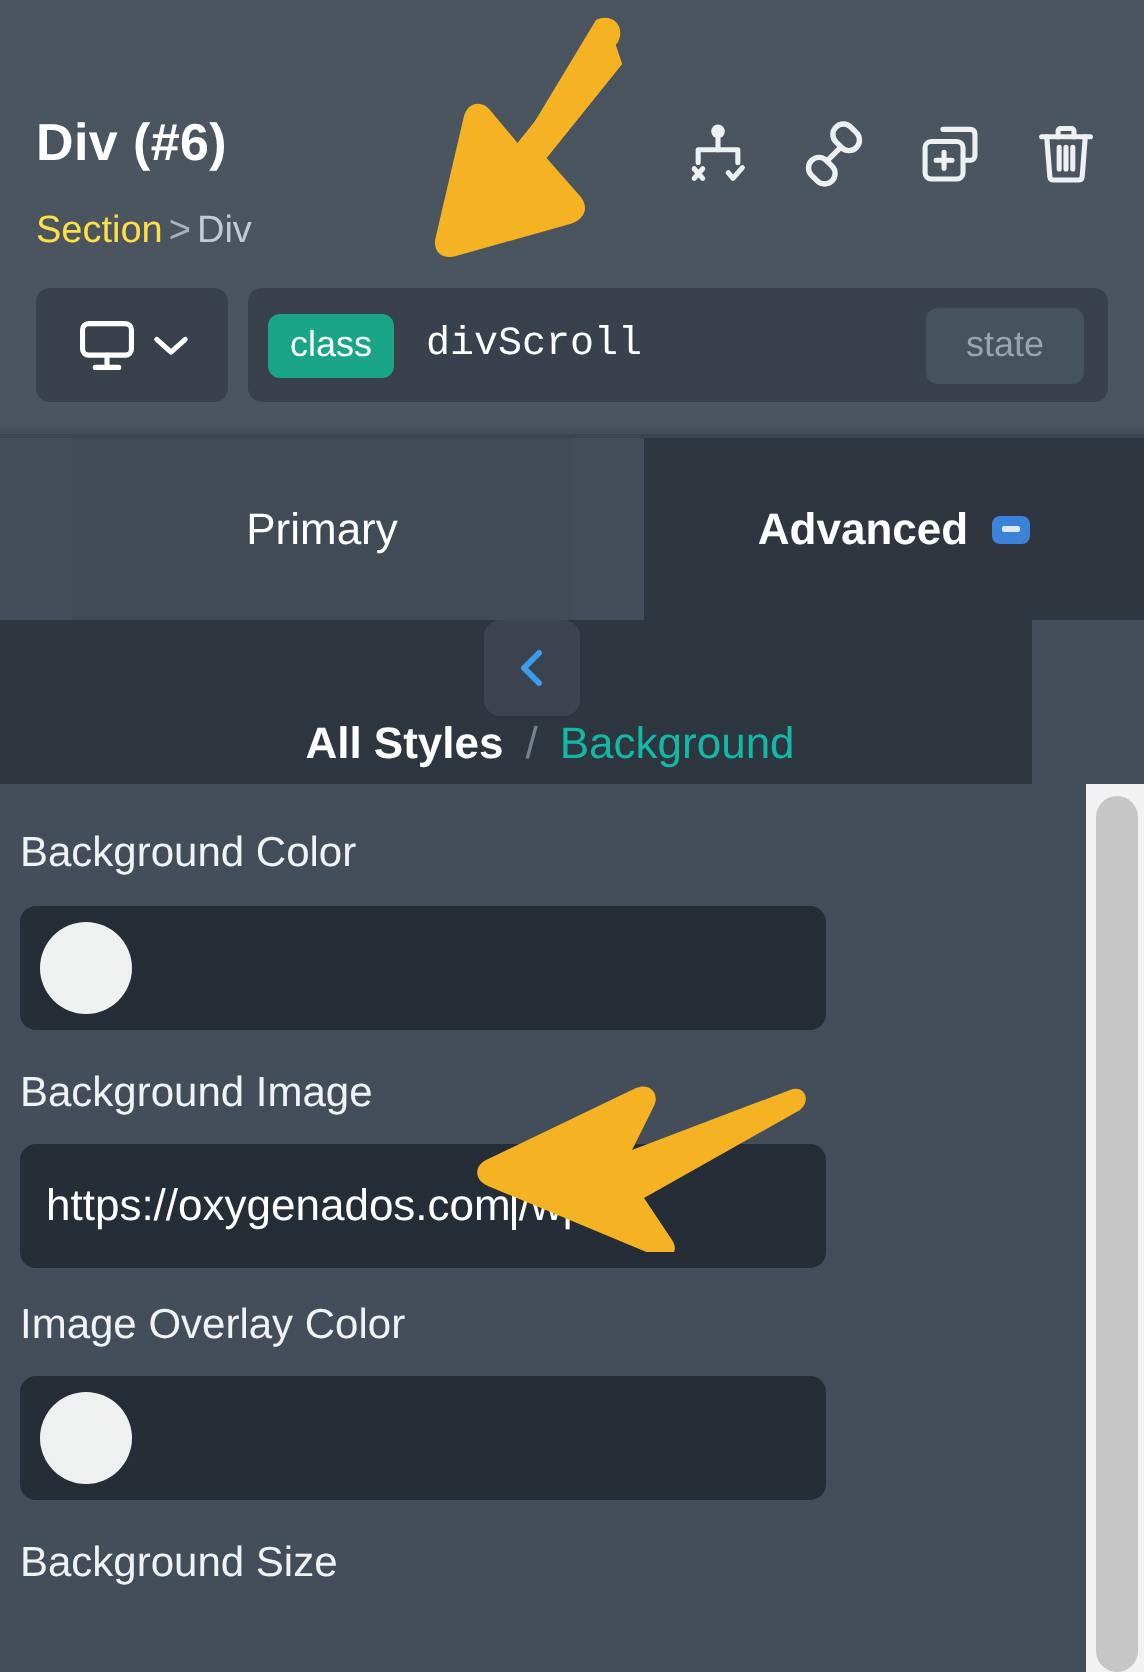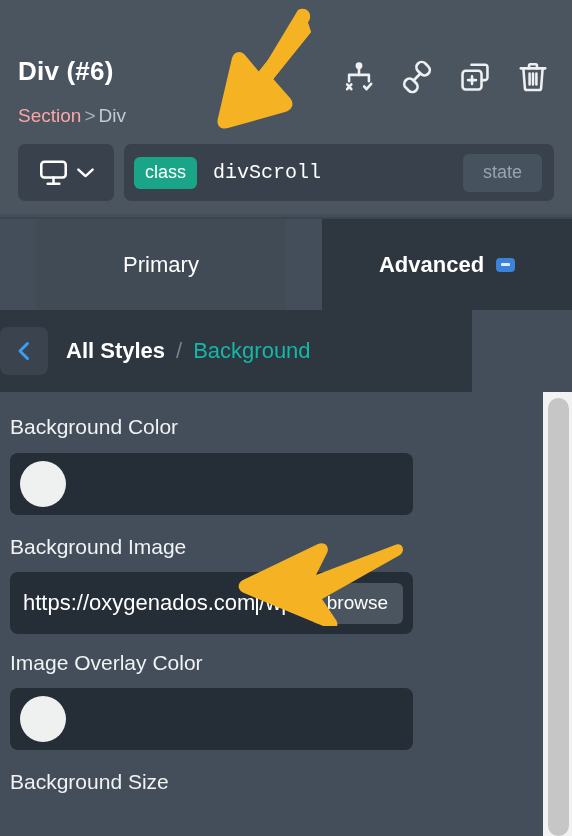"Section" .breadcrumb-trail .parent { color: #fca5a5 -> #fde047 }
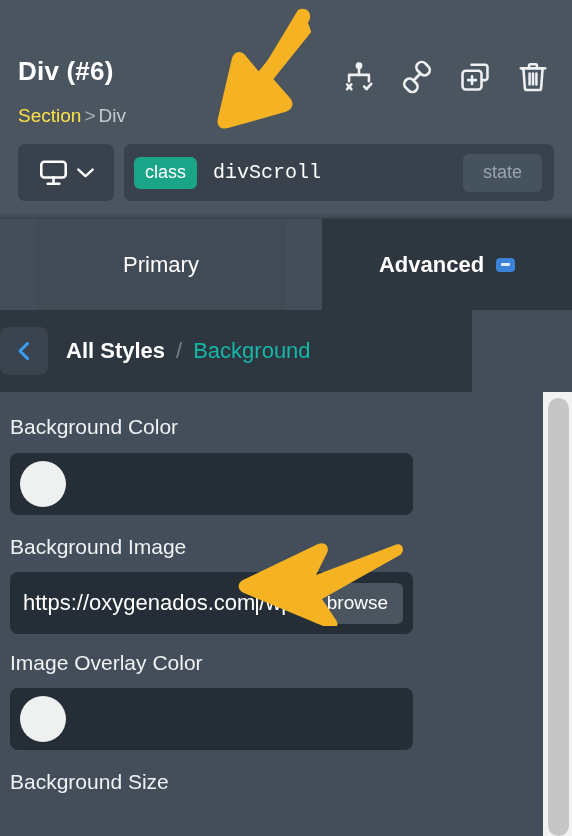"All Styles" .crumb-bar { flex-direction: none -> column; padding-left: 0 -> 16px; width: 472px -> 516px }
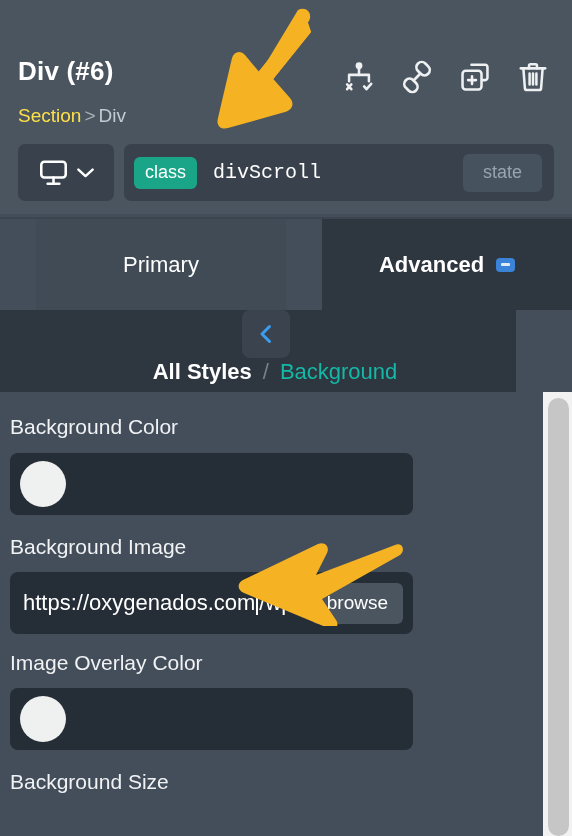"browse" span.browse-btn { html: <span>browse</span> -> none }
